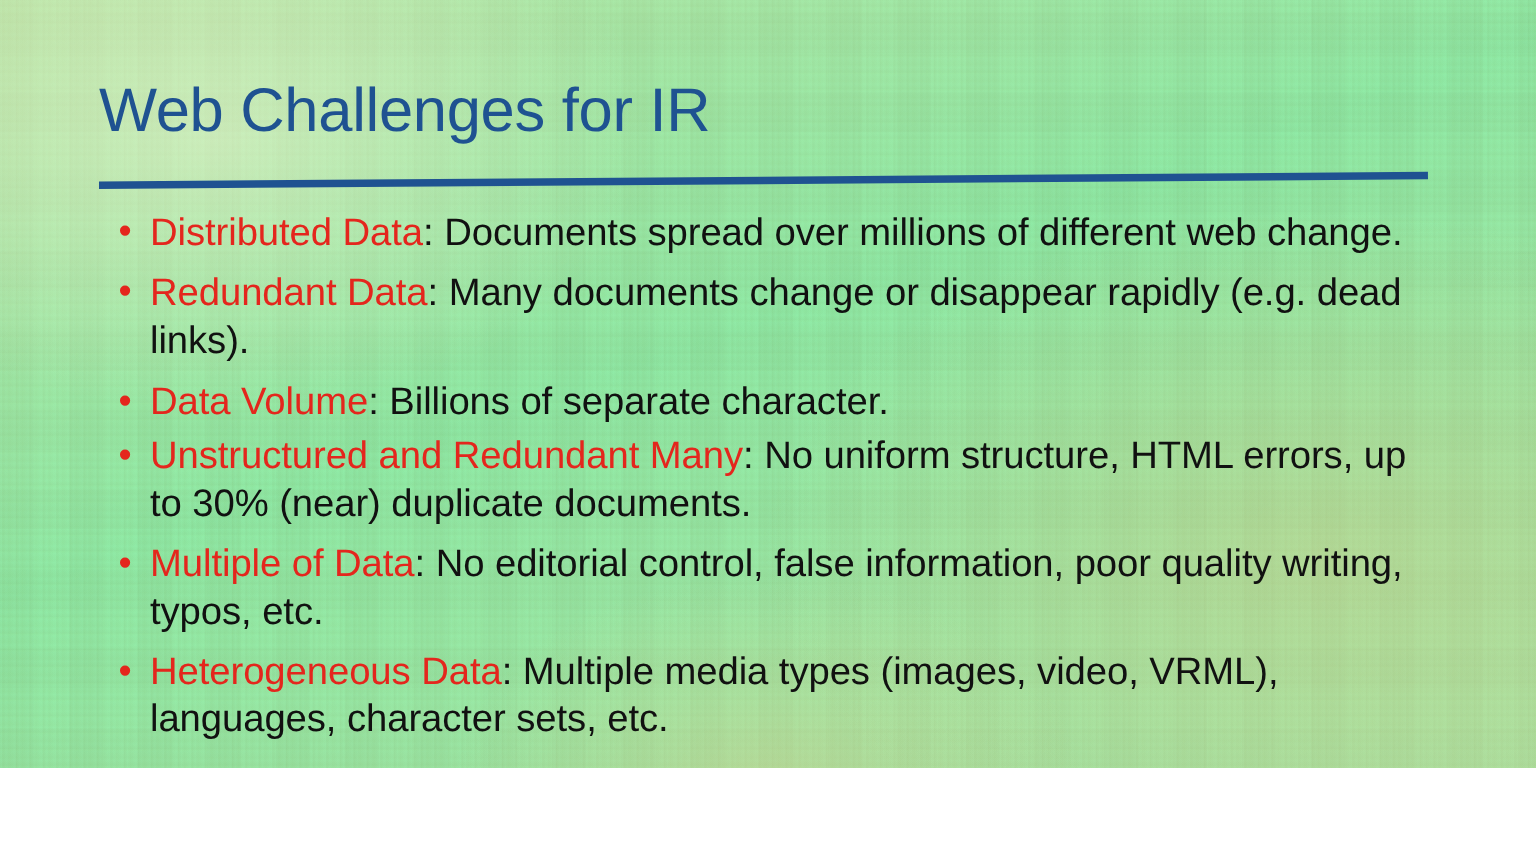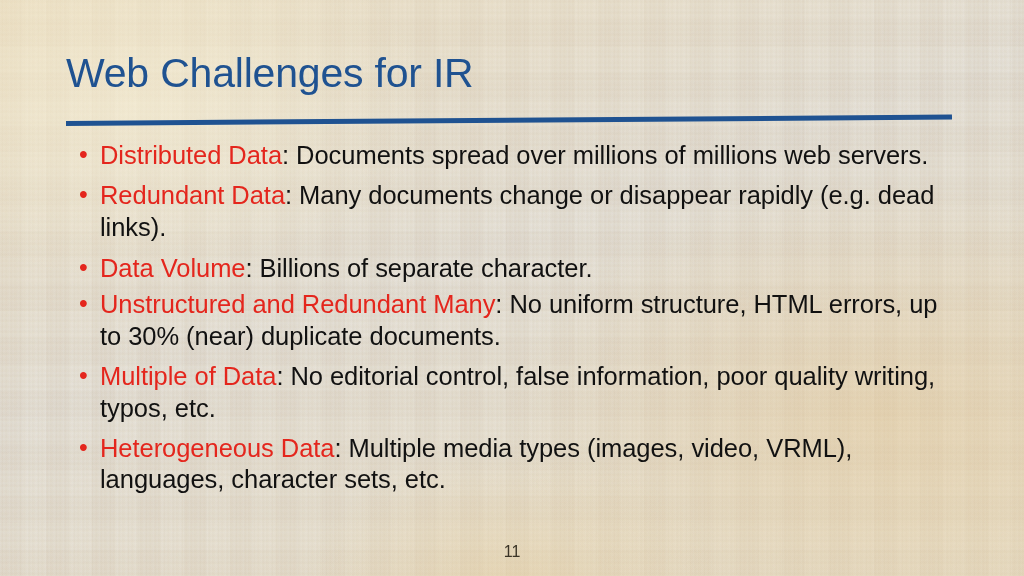"Web Challenges for IR" .slide { background-color: #e5e5e5 -> #86efac; height: 576px -> 512px }
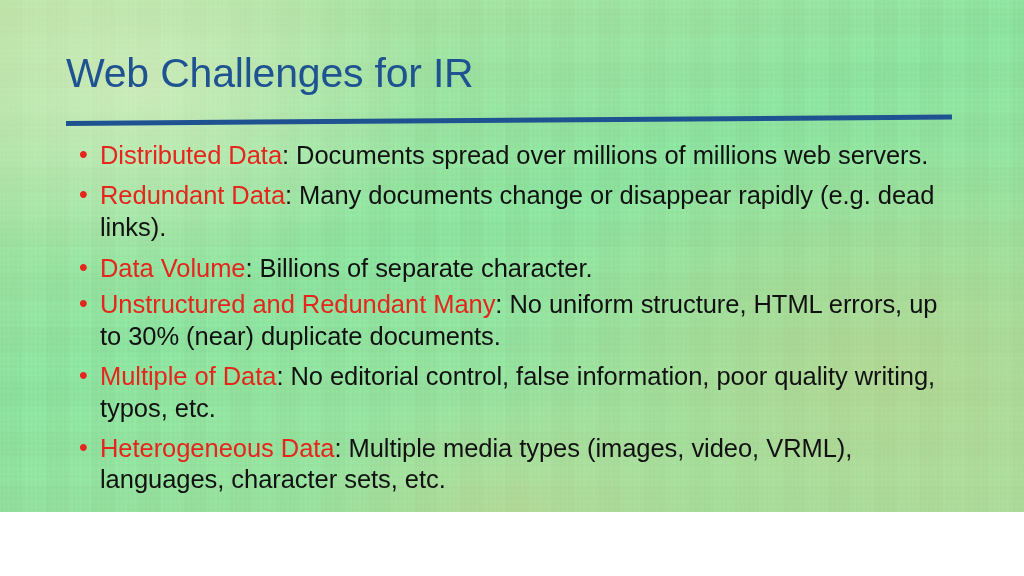": Documents spread over millions" span { text: millions web servers -> different web change }
